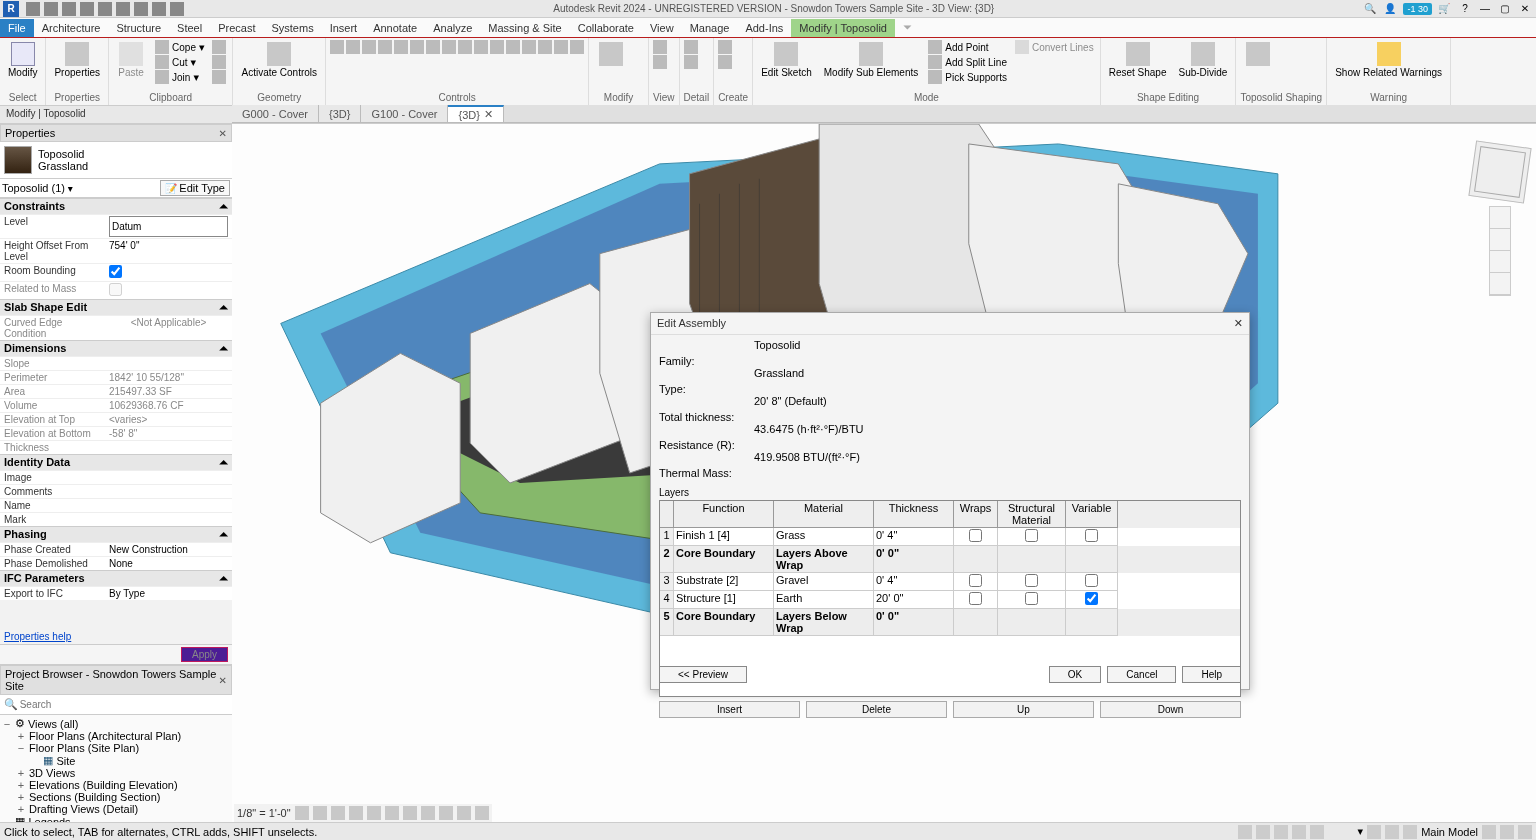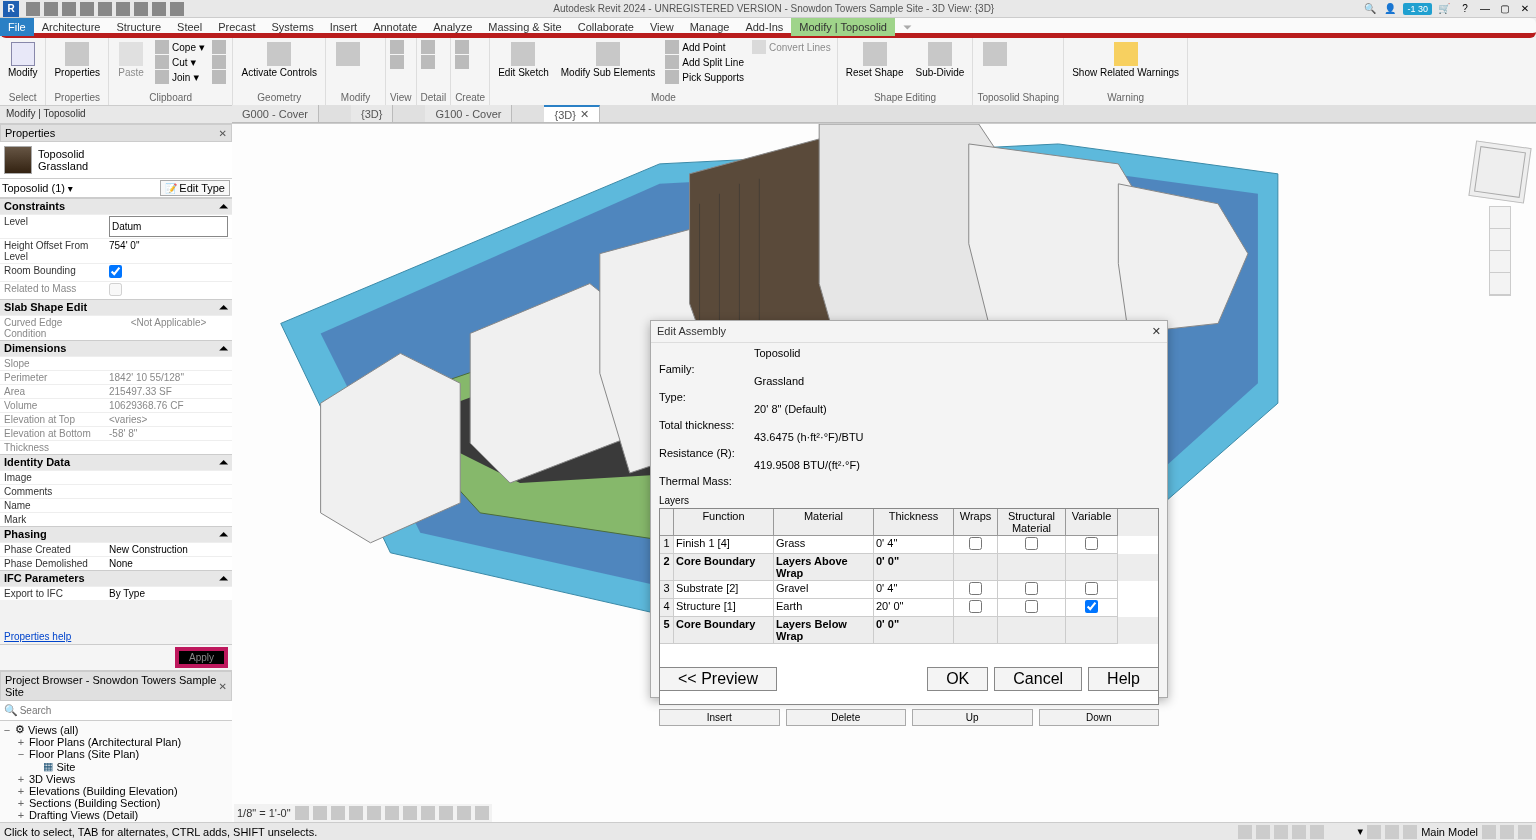"File" .ribbon-tabs { align-items: flex-start -> flex-end; border-bottom: 5px solid #b91c1c -> 1px solid #b91c1c; border-radius: 6px -> none }
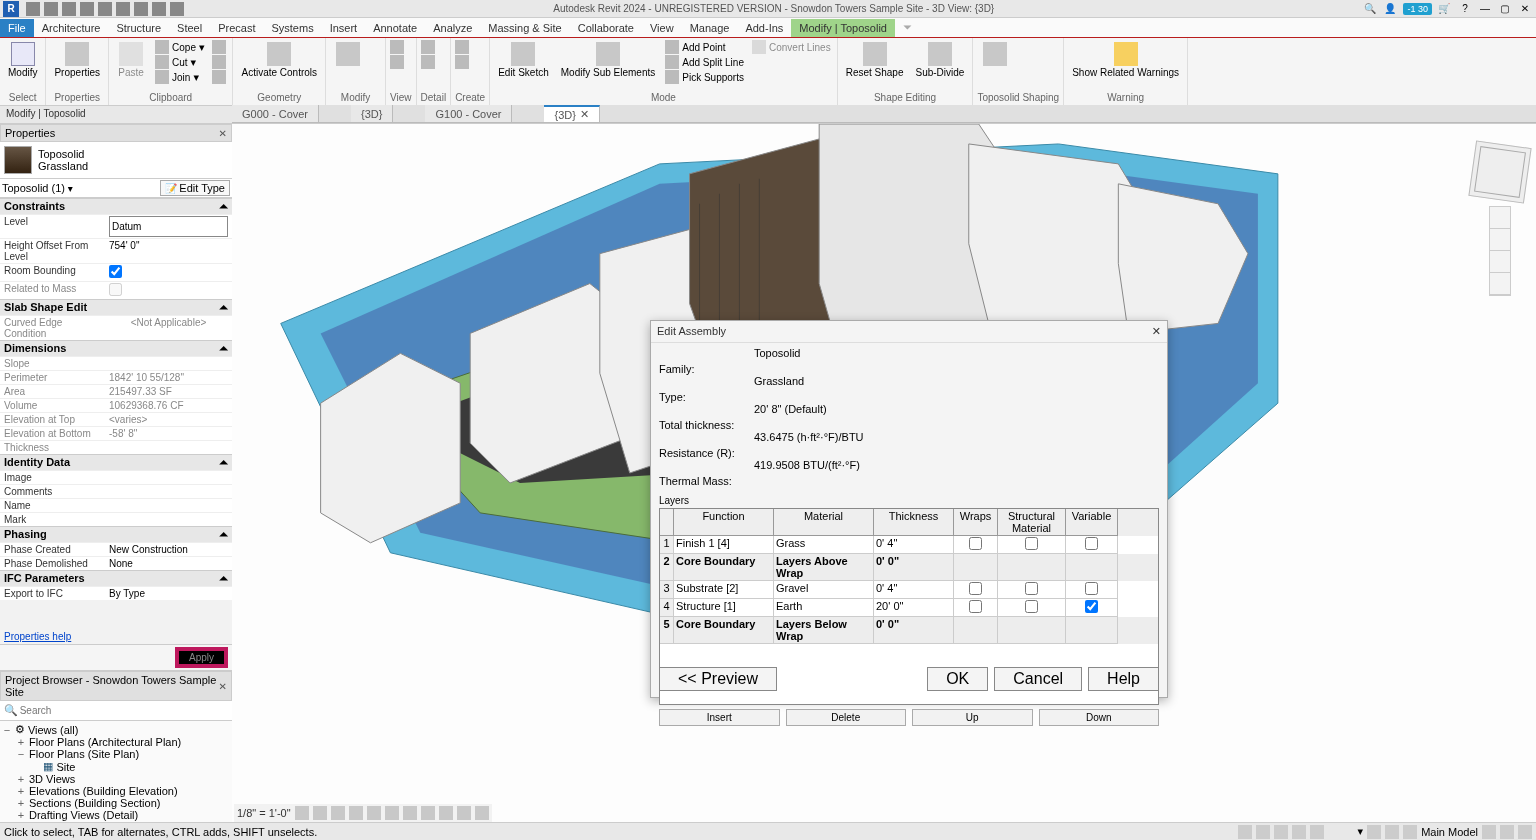"Controls" div.ribbon-group { html: none -> <div> <div> <div></div> <div></div> <div></div> <div></div> <div></div> <div></div> <div></div> <div></div> <div></div> <div></div> <div></div> <div></div> <div></div> <div></div> <div></div> <div></div> </div> <div>Controls</div> </div> }
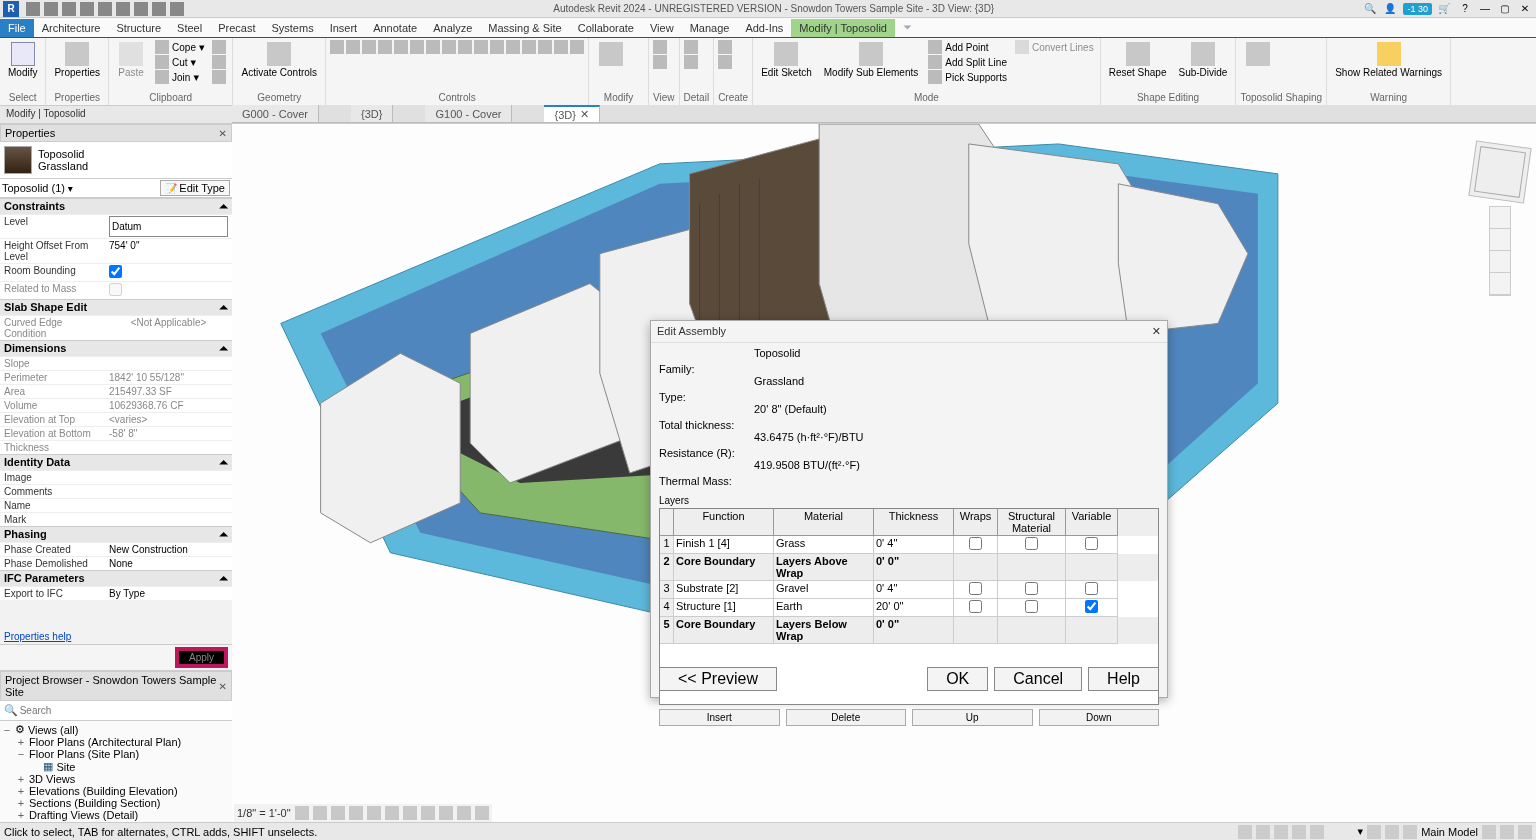"G000 - Cover" .doc-tabs { gap: 32px -> none }
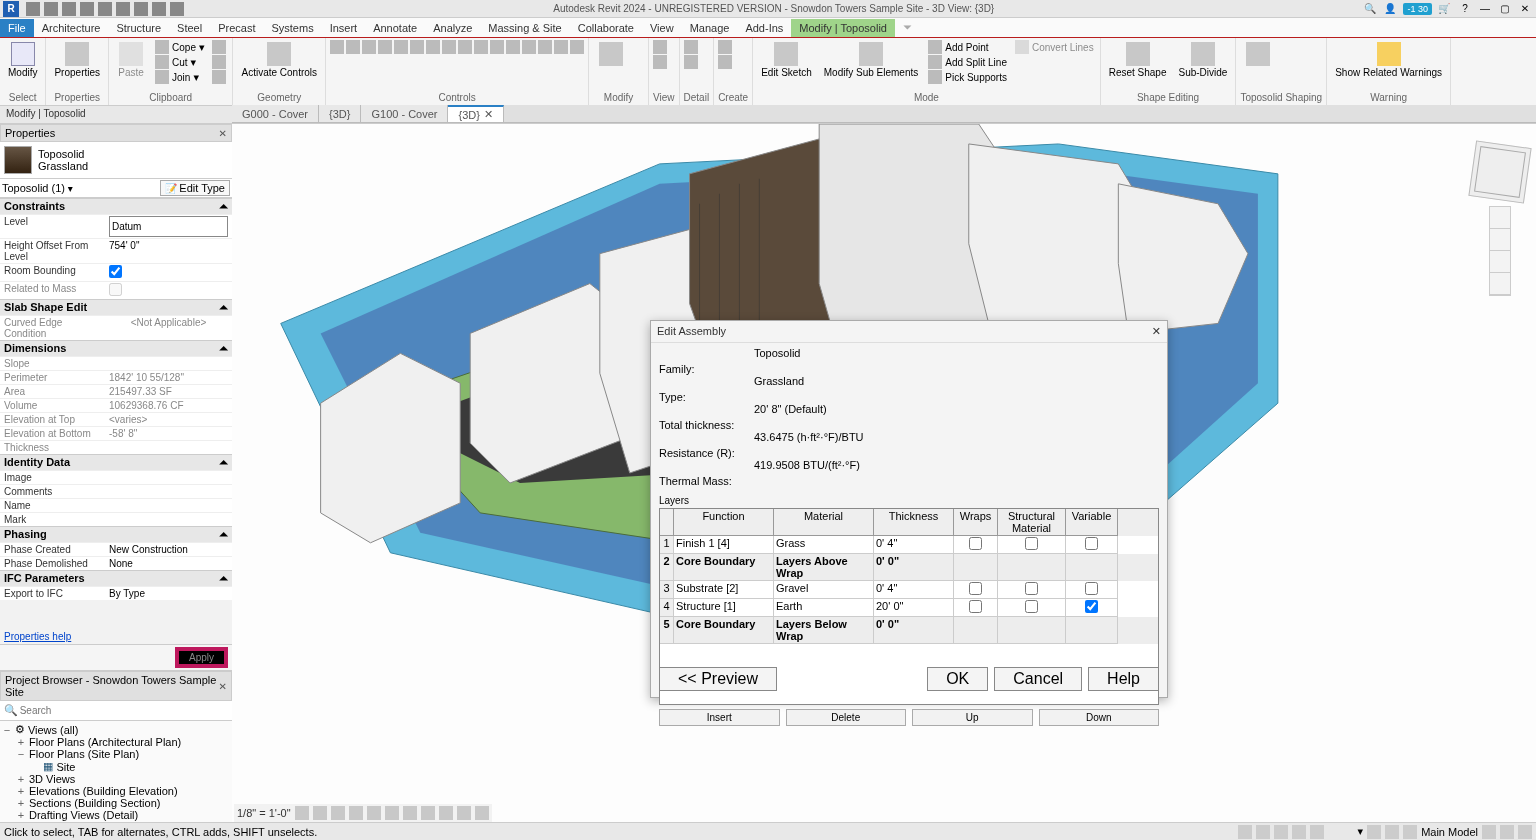"Edit Assembly" .dialog { top: 320px -> 312px; width: 518px -> 600px }
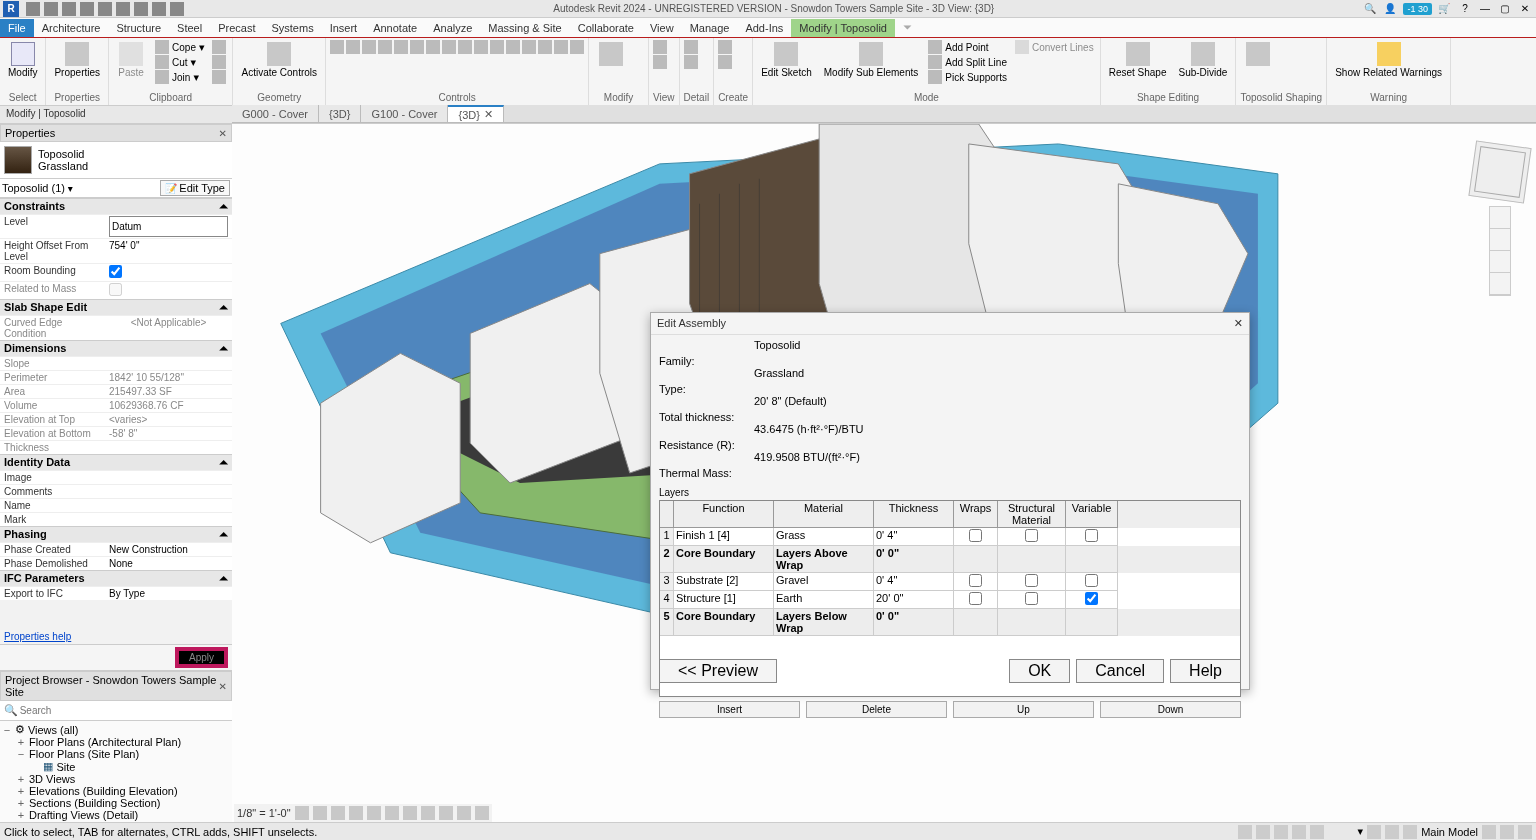"Apply" .apply-bar button { background: #000000 -> #4c1d95; border: 4px solid #be185d -> 1px solid #be185d }
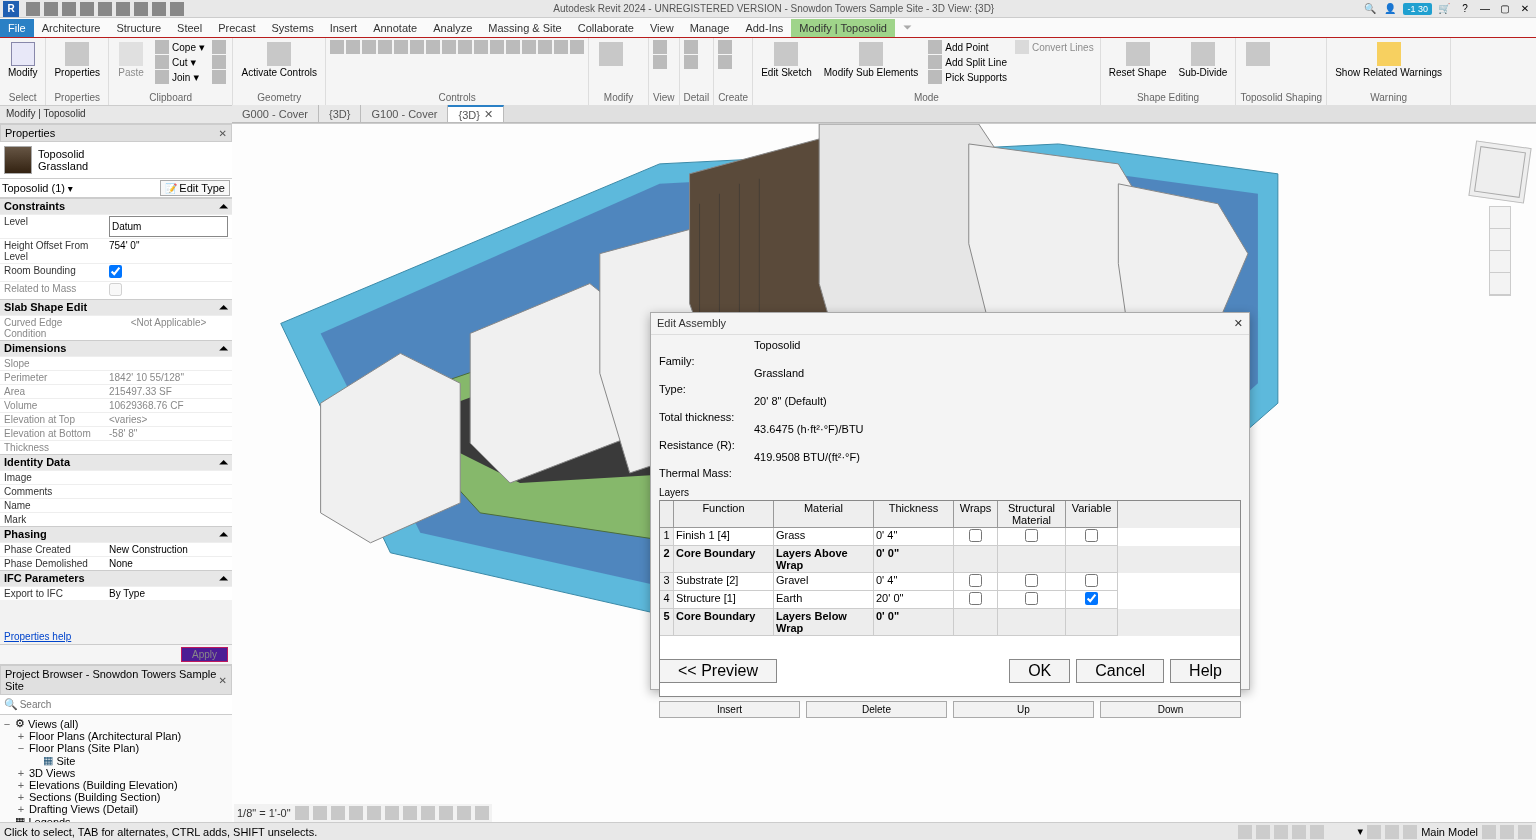"<< Preview" .dlg-foot .left button,.dlg-foot .right button { font-size: 16px -> 10px }
